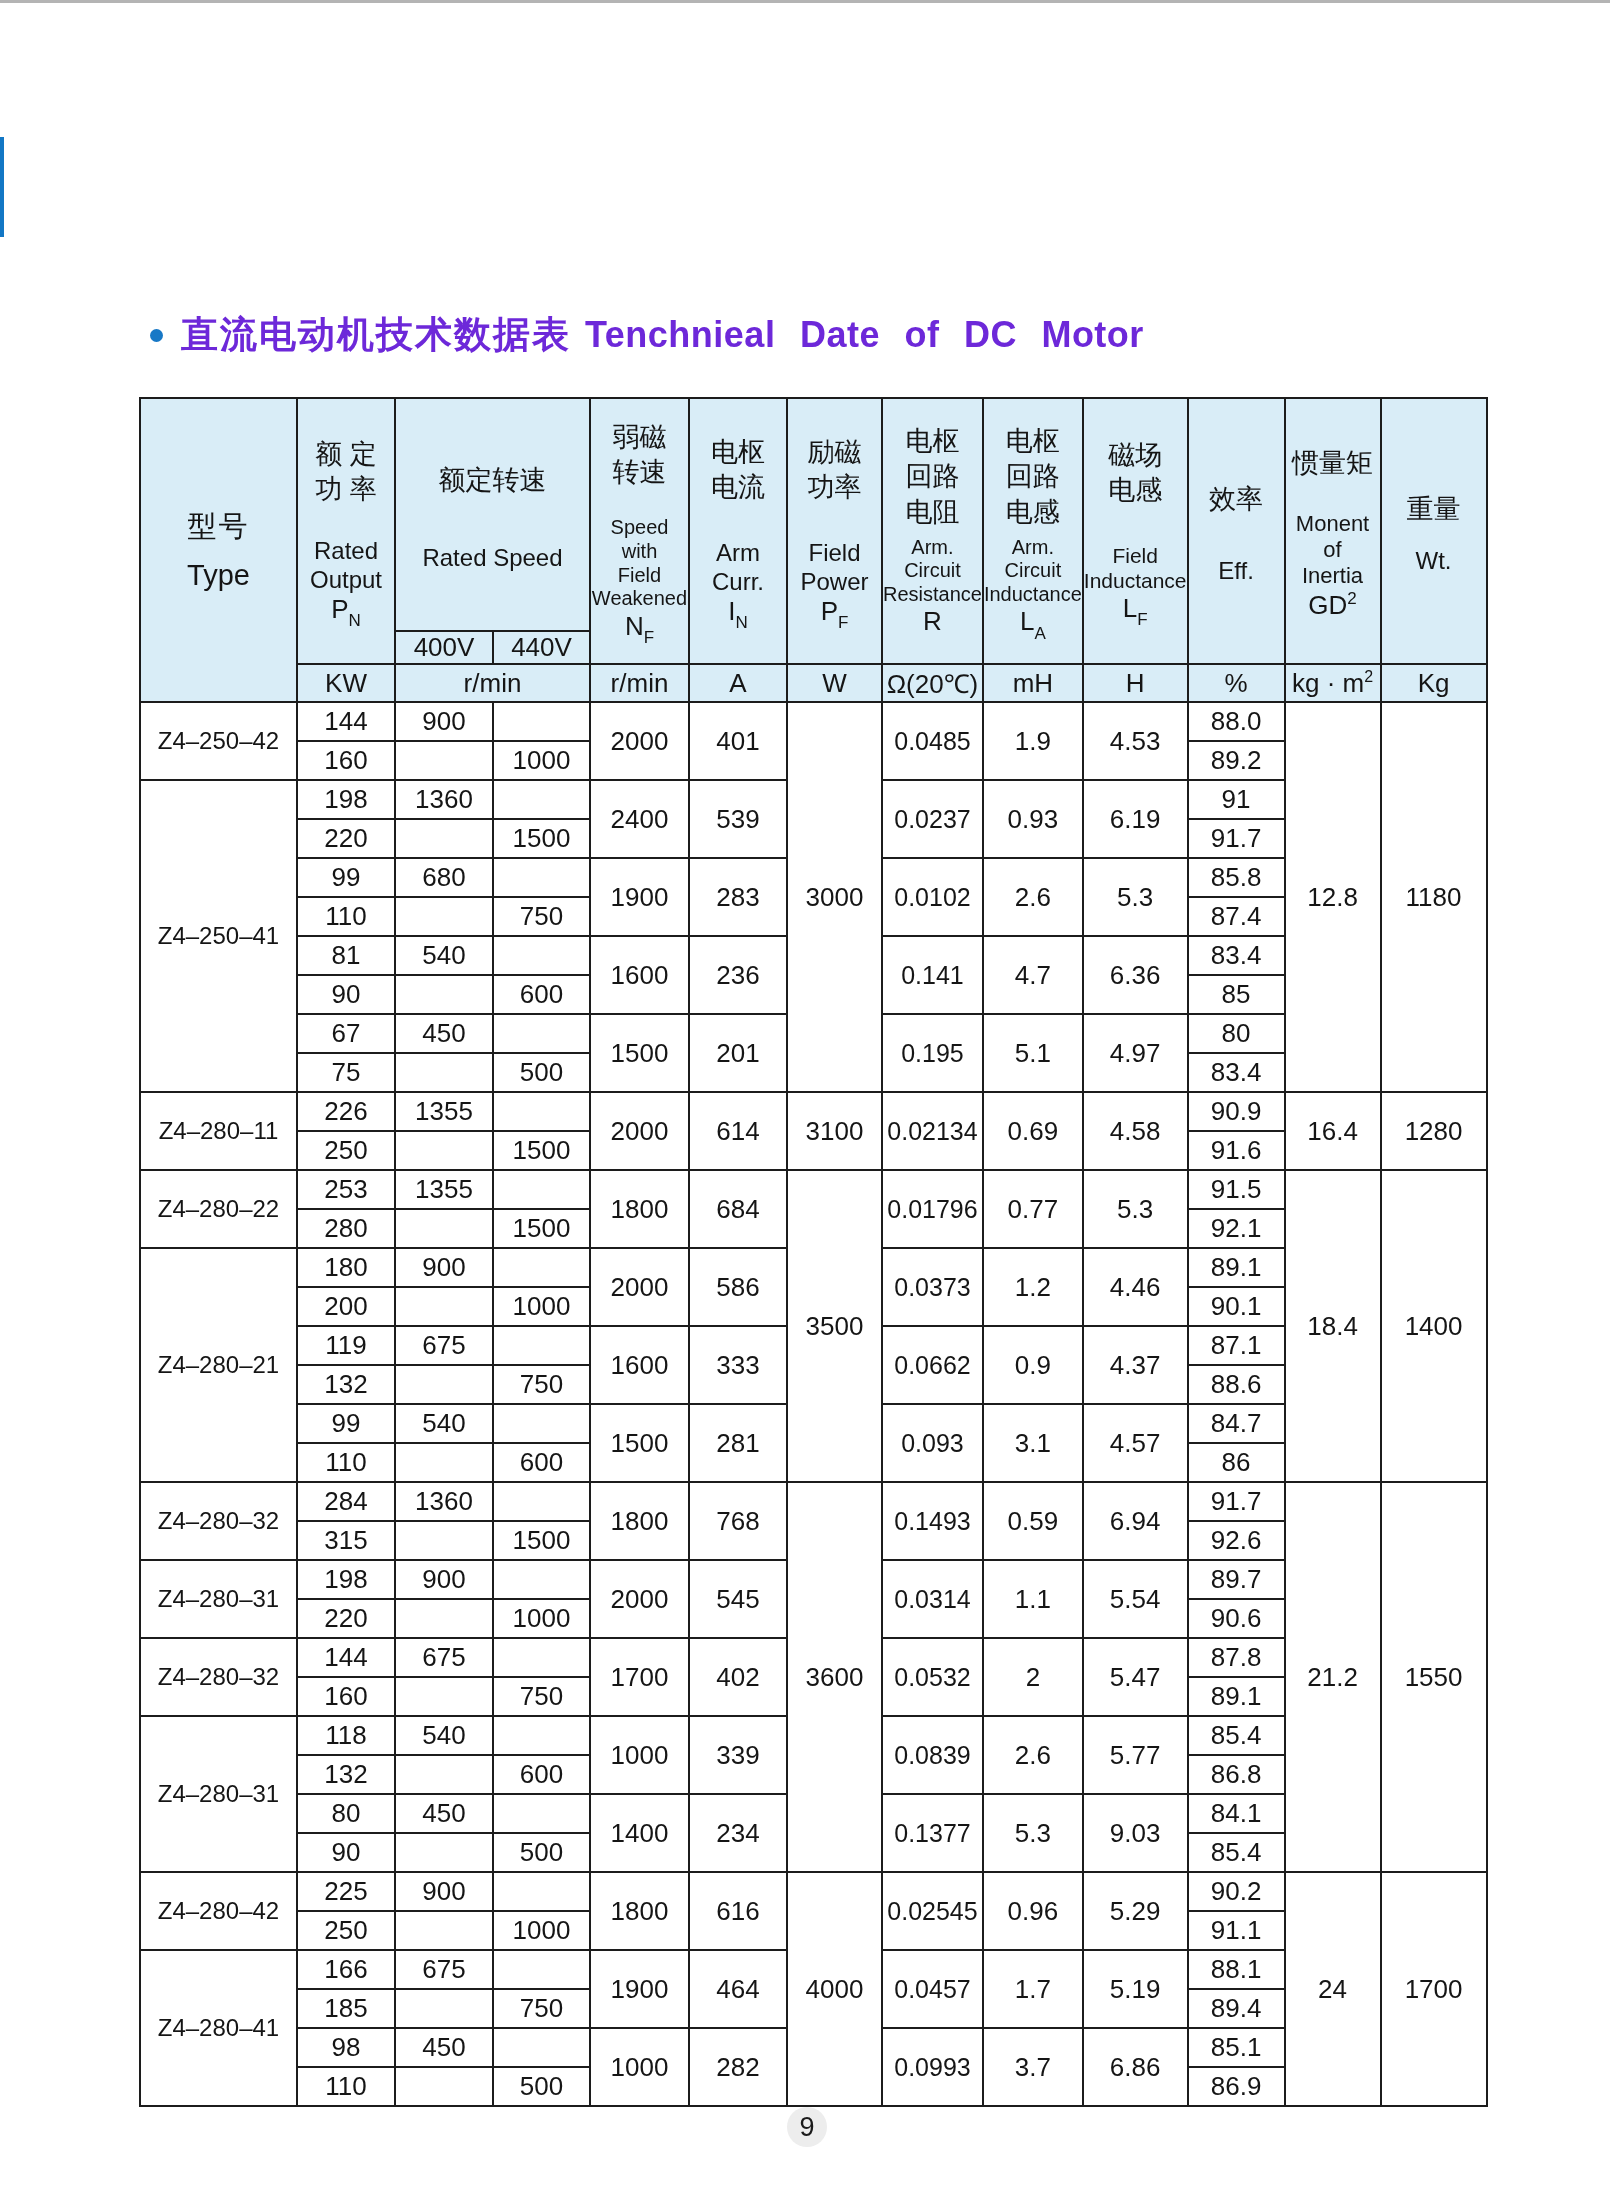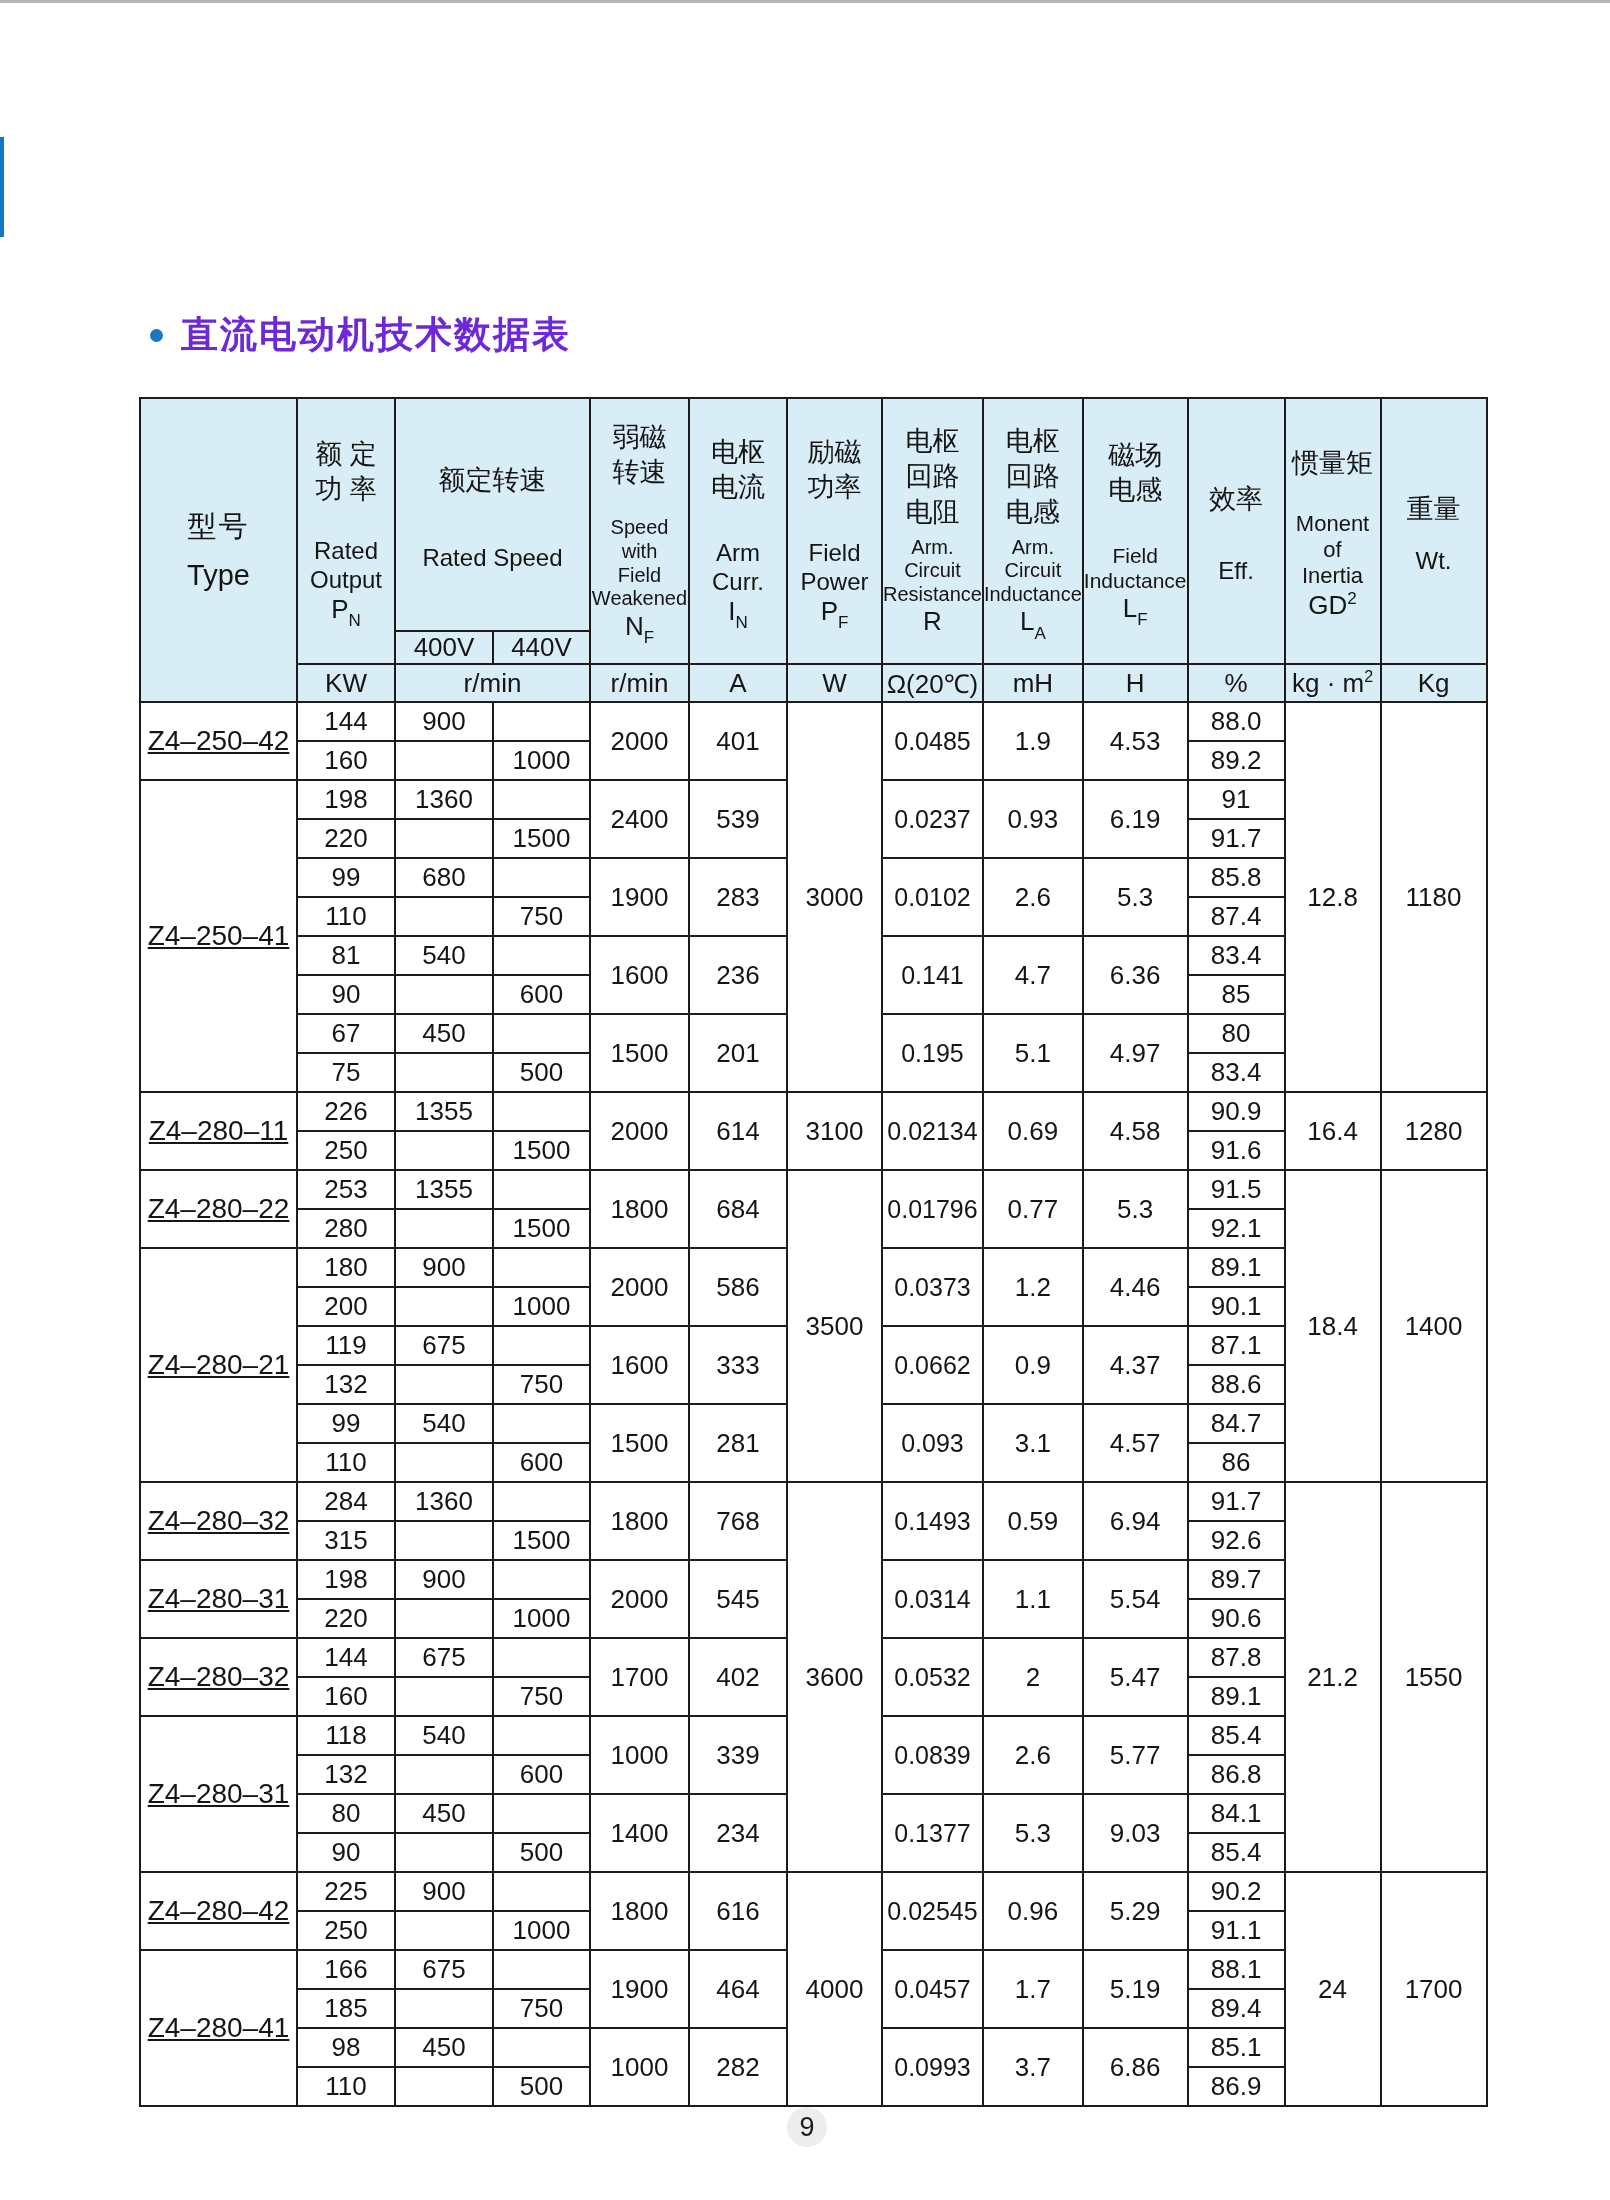"Tenchnieal Date of DC Motor" span.title-en { html: none -> <span>Tenchnieal Date of DC Motor</span> }
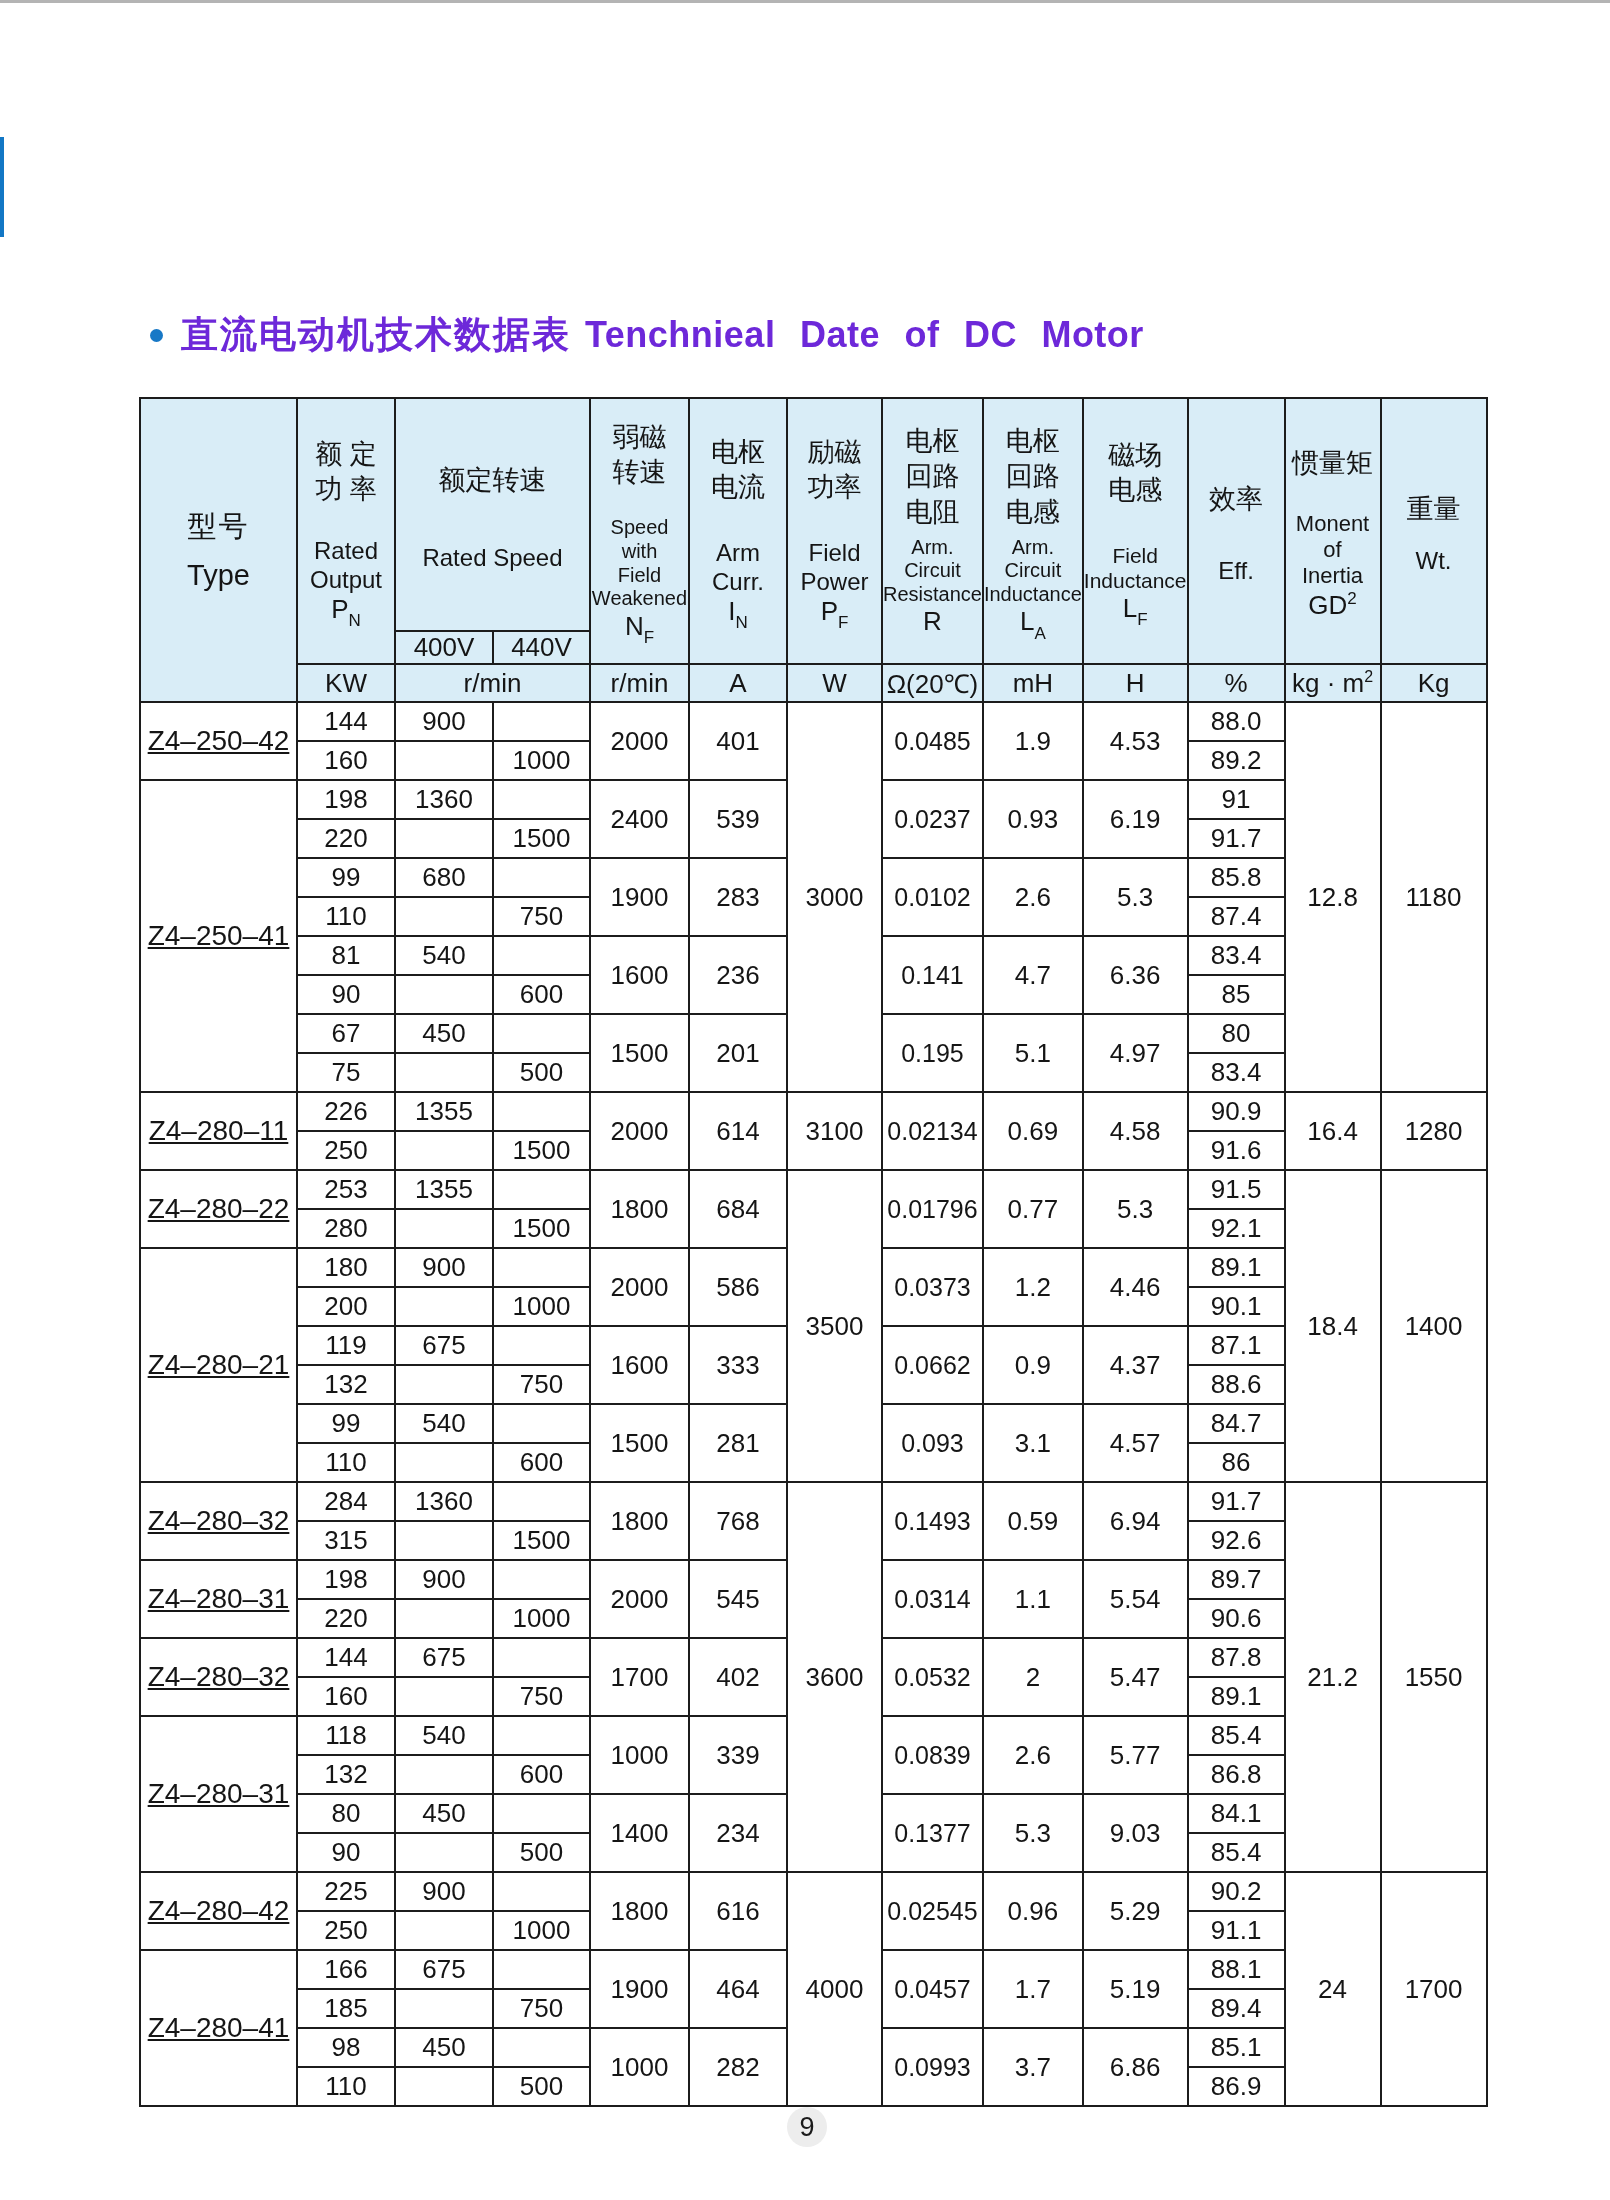"Z4–250–42" td.c-type { font-size: 28px -> 24px; text-decoration: underline -> none }
